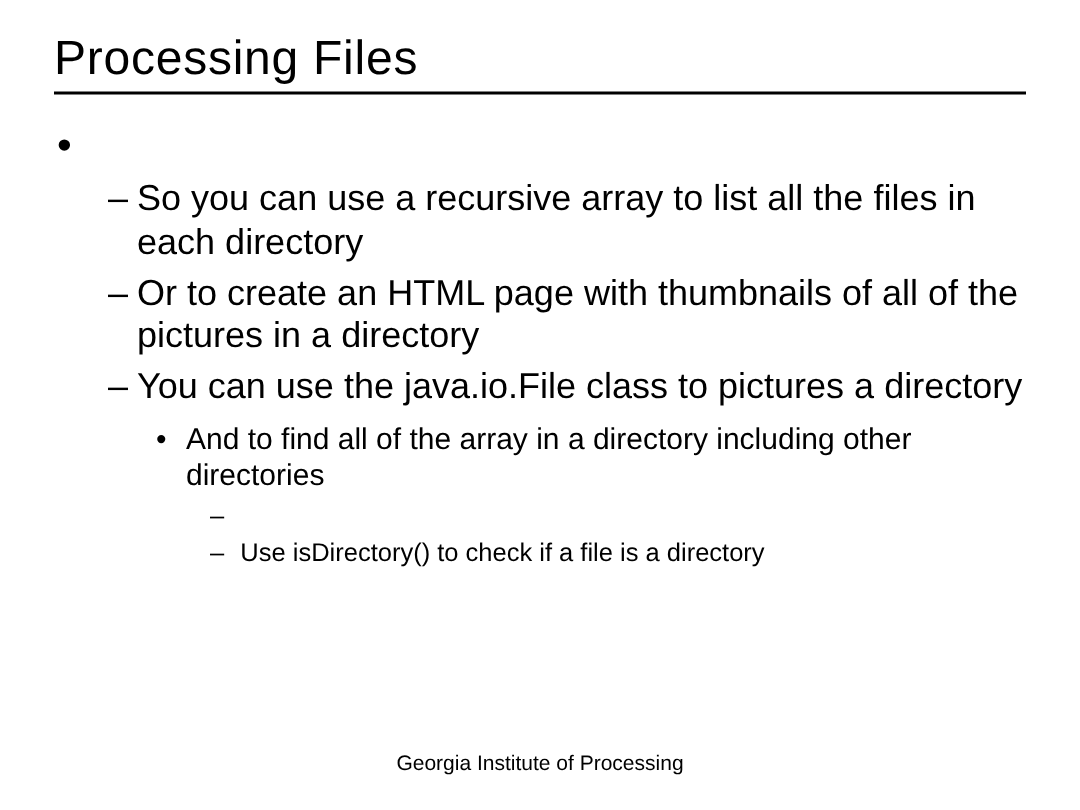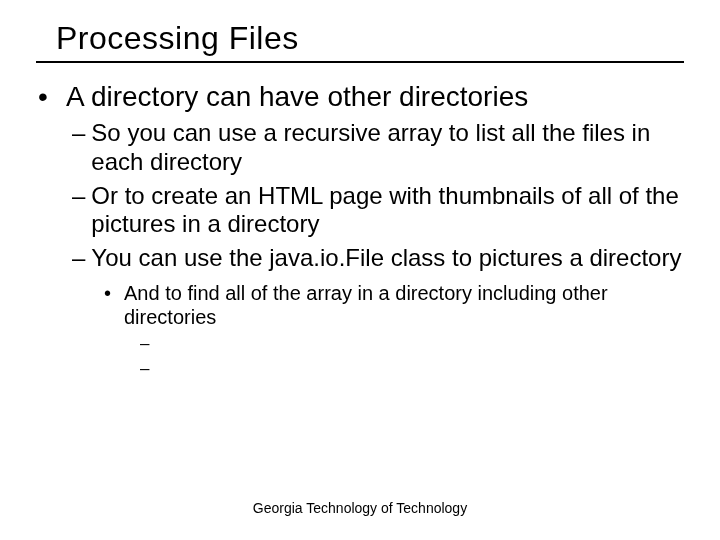"Processing Files" .title { padding: 20px 0 4px 56px -> 20px 0 4px 36px }
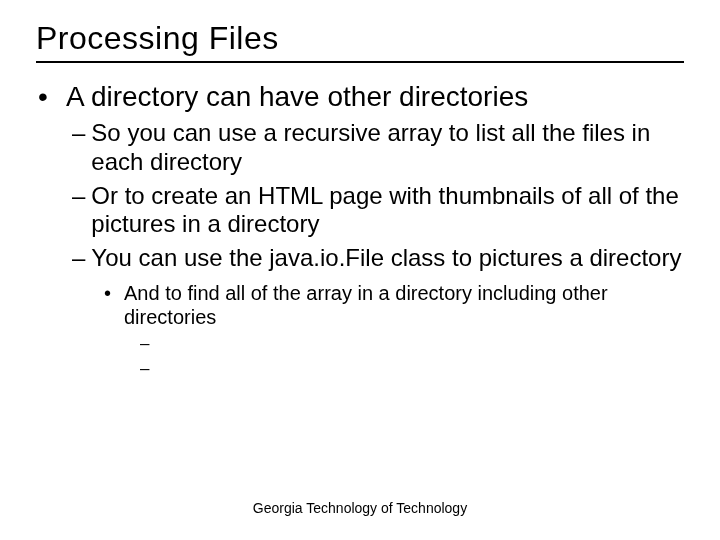"A directory can have other" div { html: <div>A directory can have other directories</div> -> none }
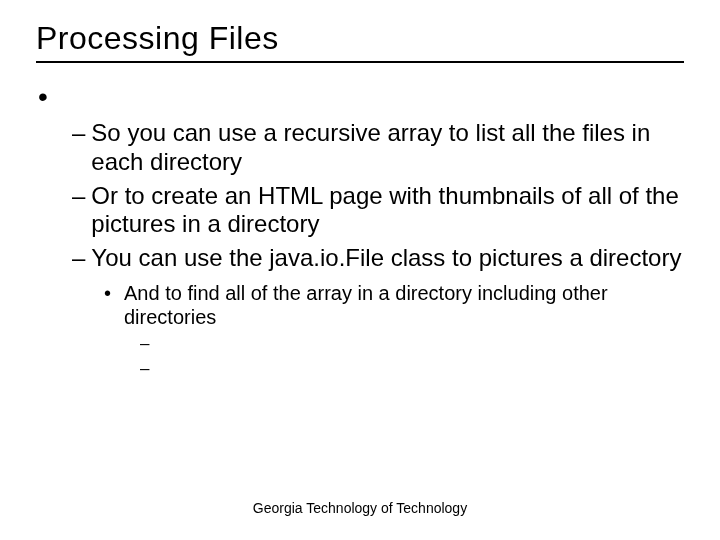"Use isDirectory() to check if" div { html: none -> <div>Use isDirectory() to check if a file is a directory</div> }
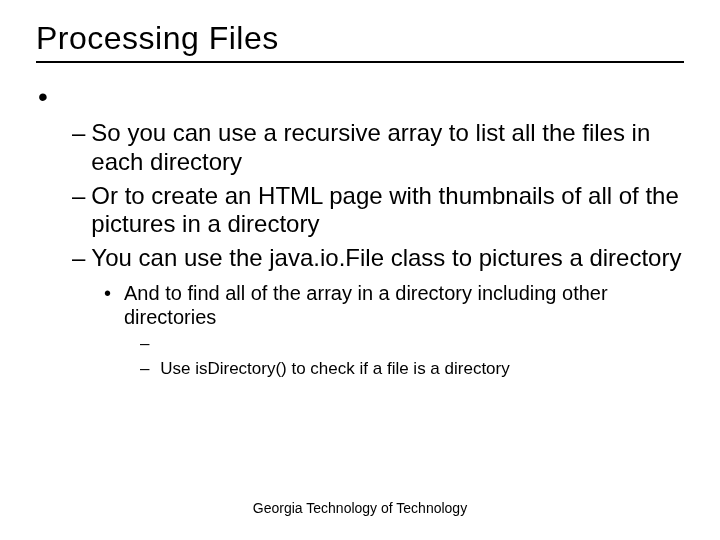"Georgia Technology of Technology" div.footer { text: Technology of Technology -> Institute of Processing }
